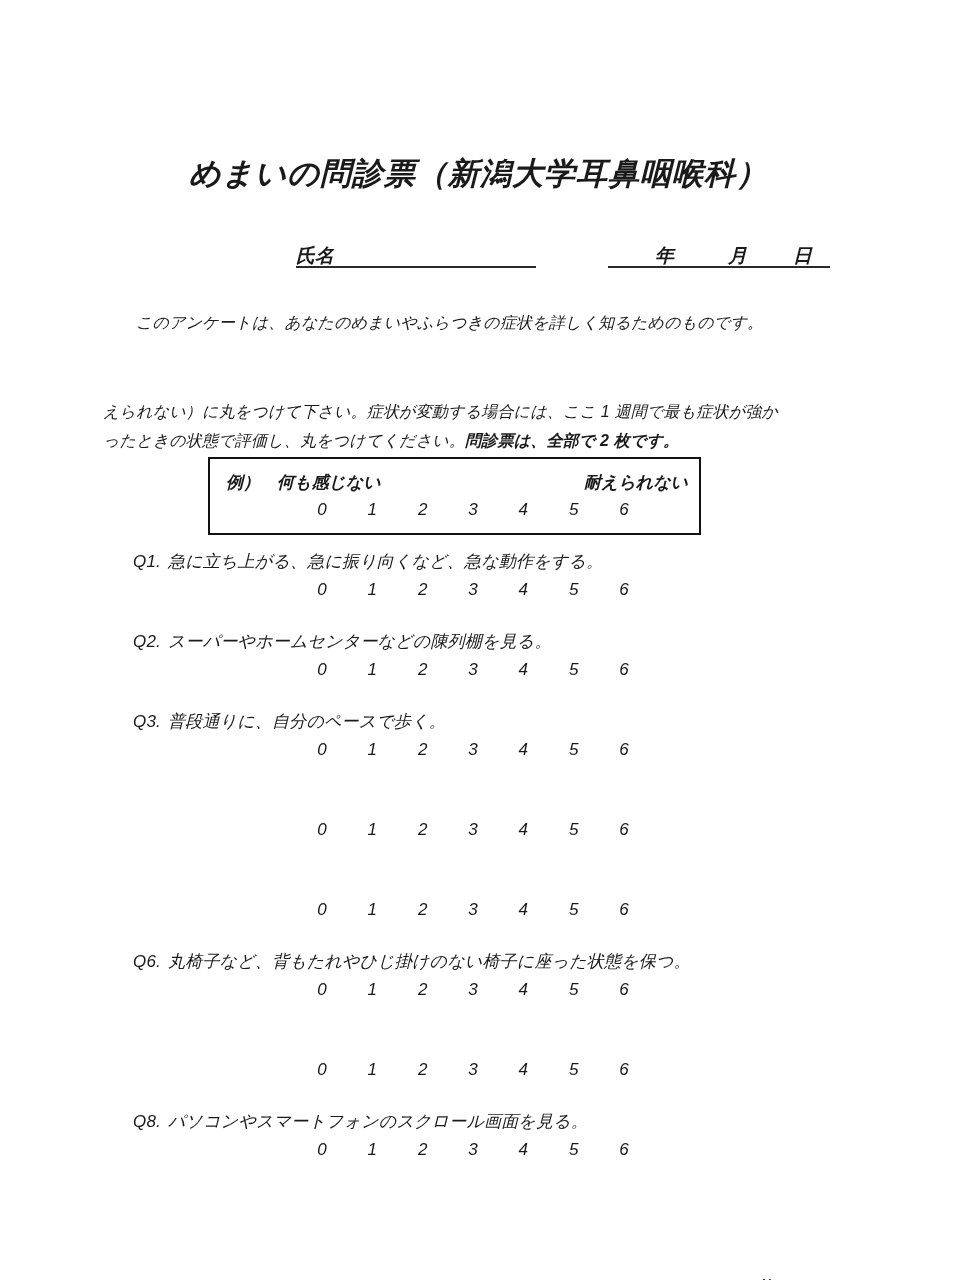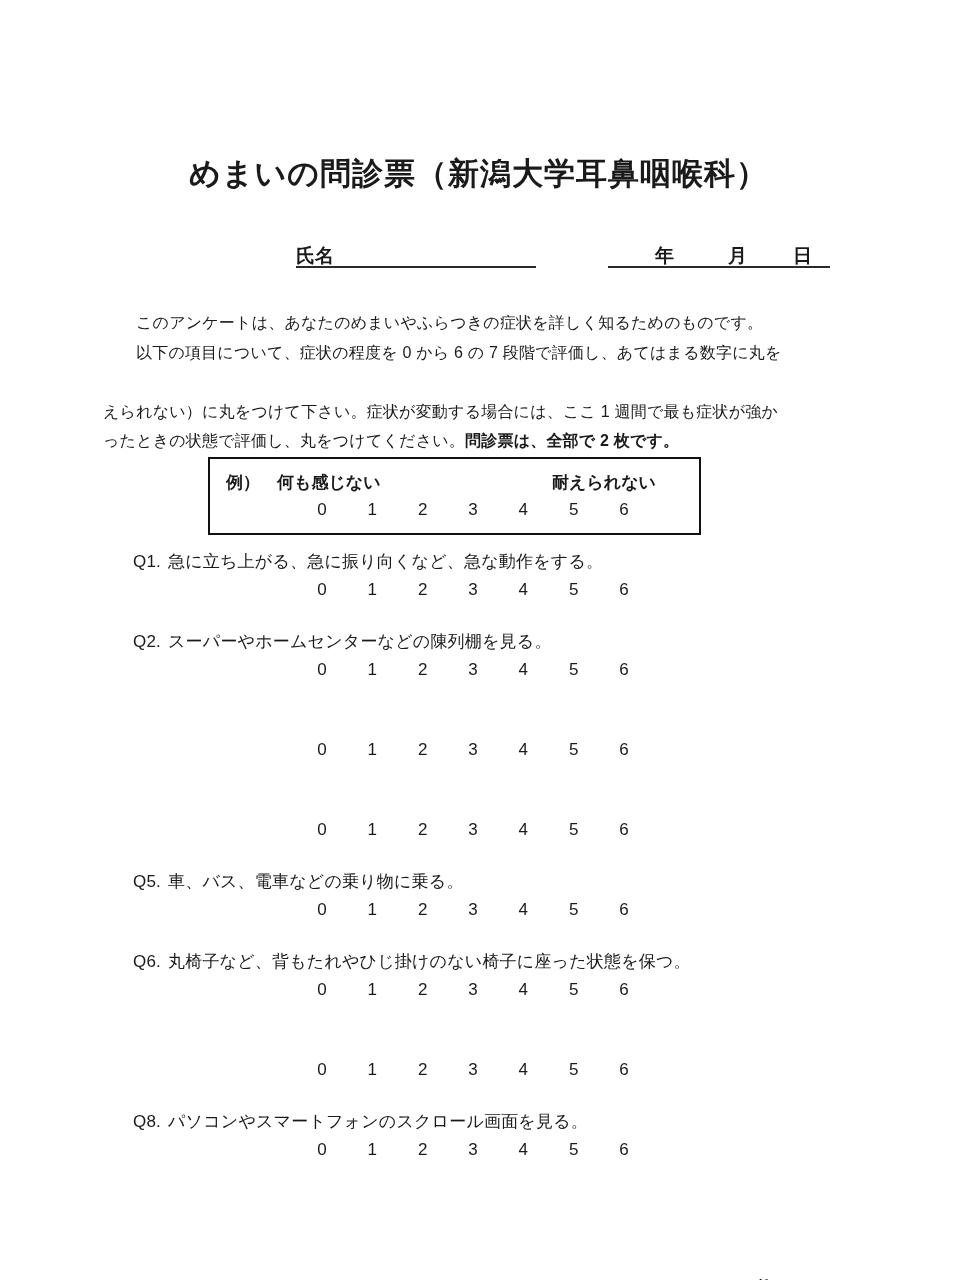"めまいの問診票（新潟大学耳鼻咽喉科）" .abs { font-style: none -> italic }
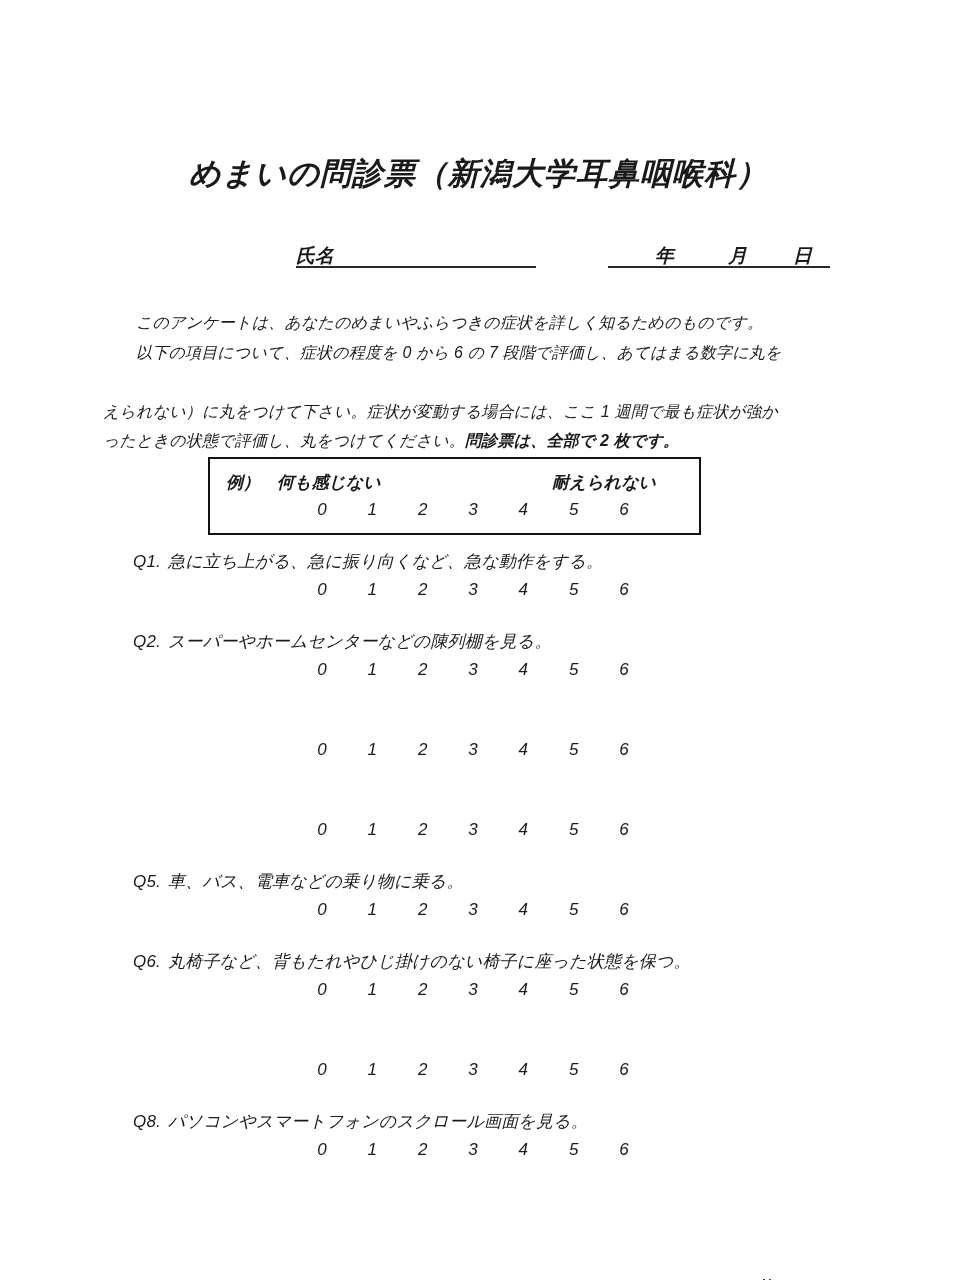"以下の項目について、症状の程度を 0 から 6 の" div.abs { html: <div>以下の項目について、症状の程度を 0 から 6 の 7 段階で評価し、あてはまる数字に丸を</div> -> none }
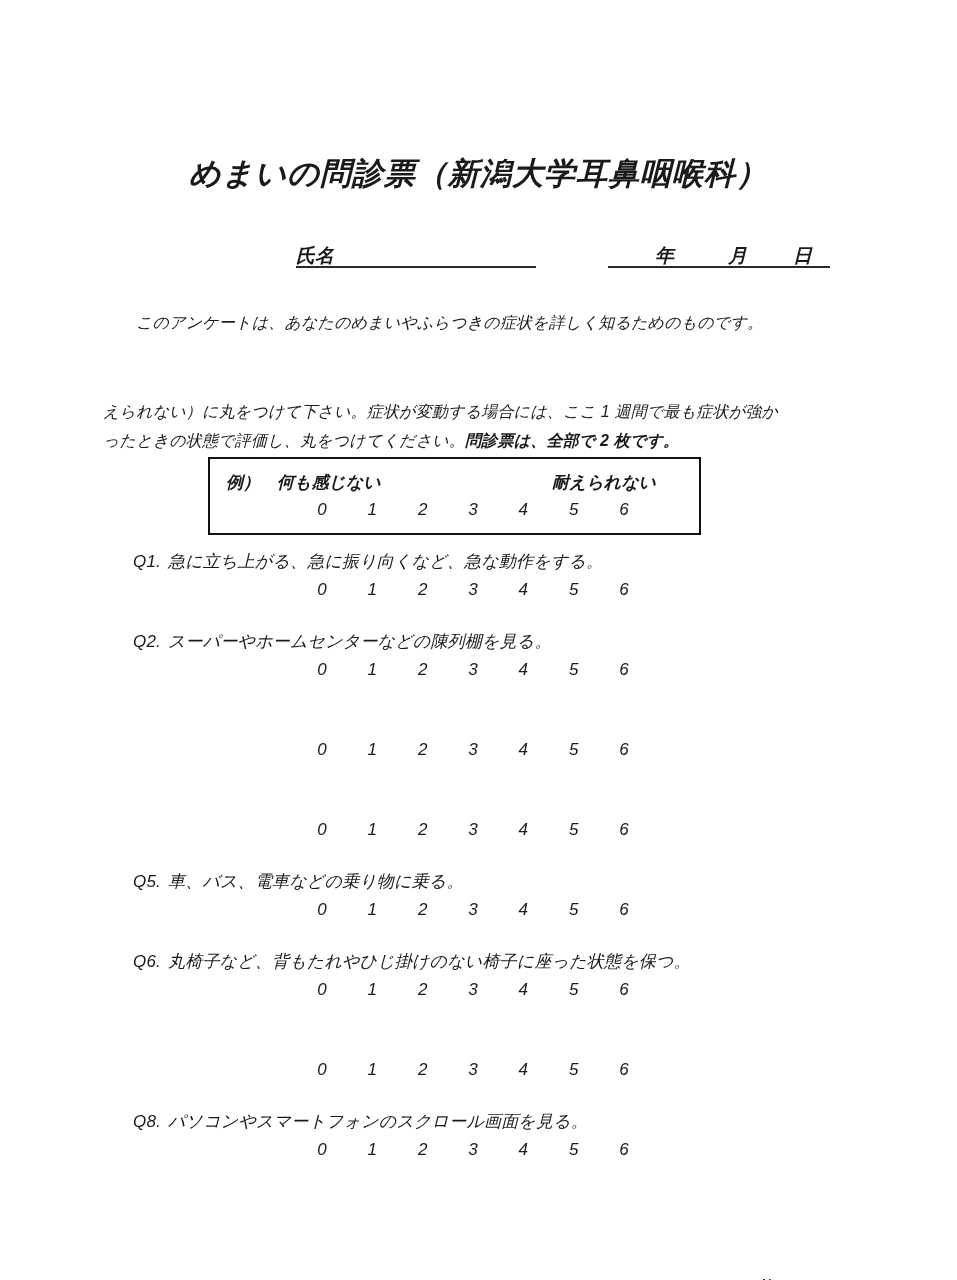"耐えられない" span.abs { left: 552px -> 584px }
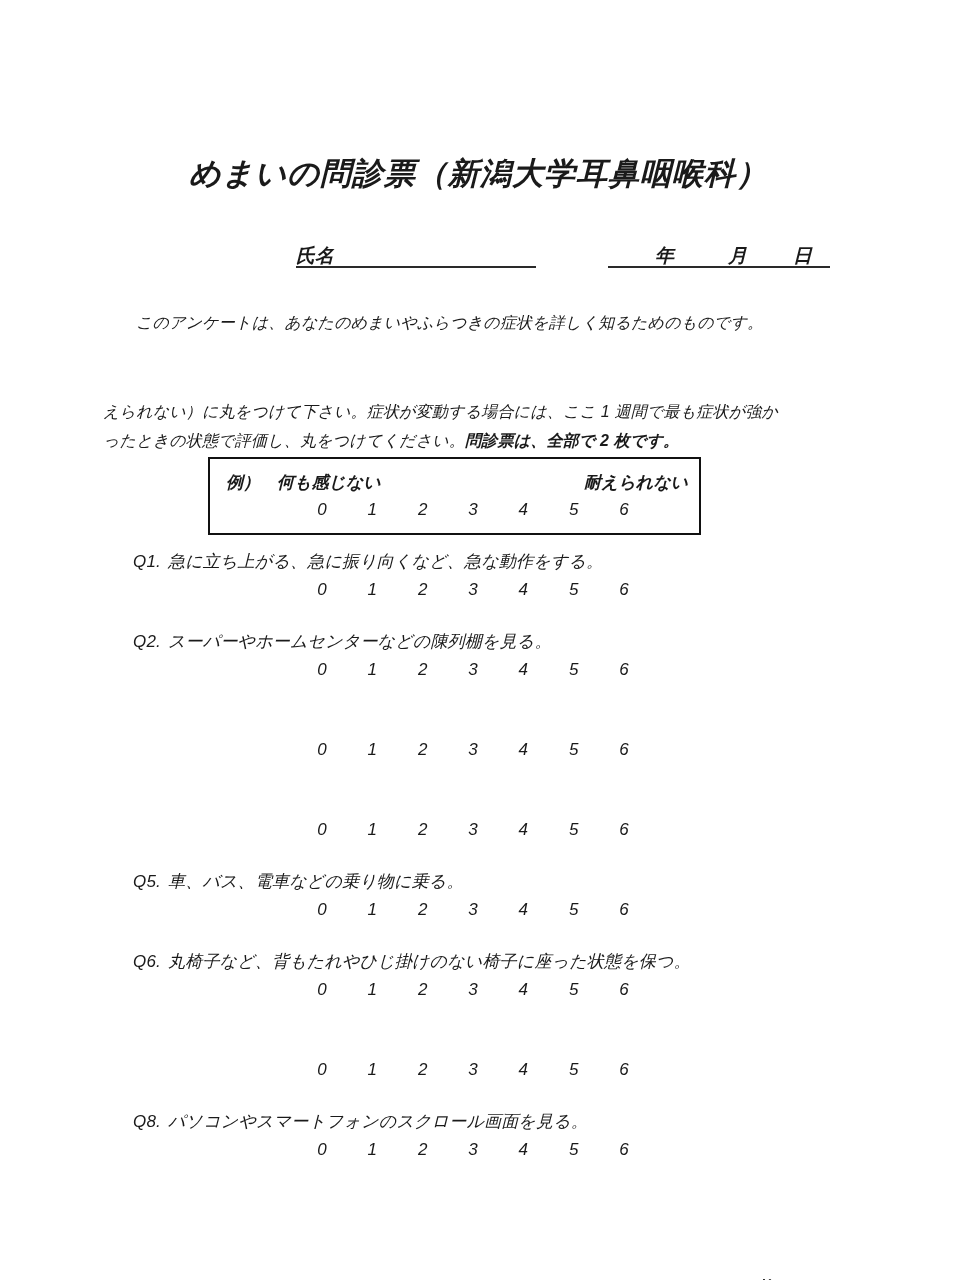"Q3. 普段通りに、自分のペースで歩く。" div.abs { html: none -> <div> <span>Q3.</span><span>普段通りに、自分のペースで歩く。</span> </div> }
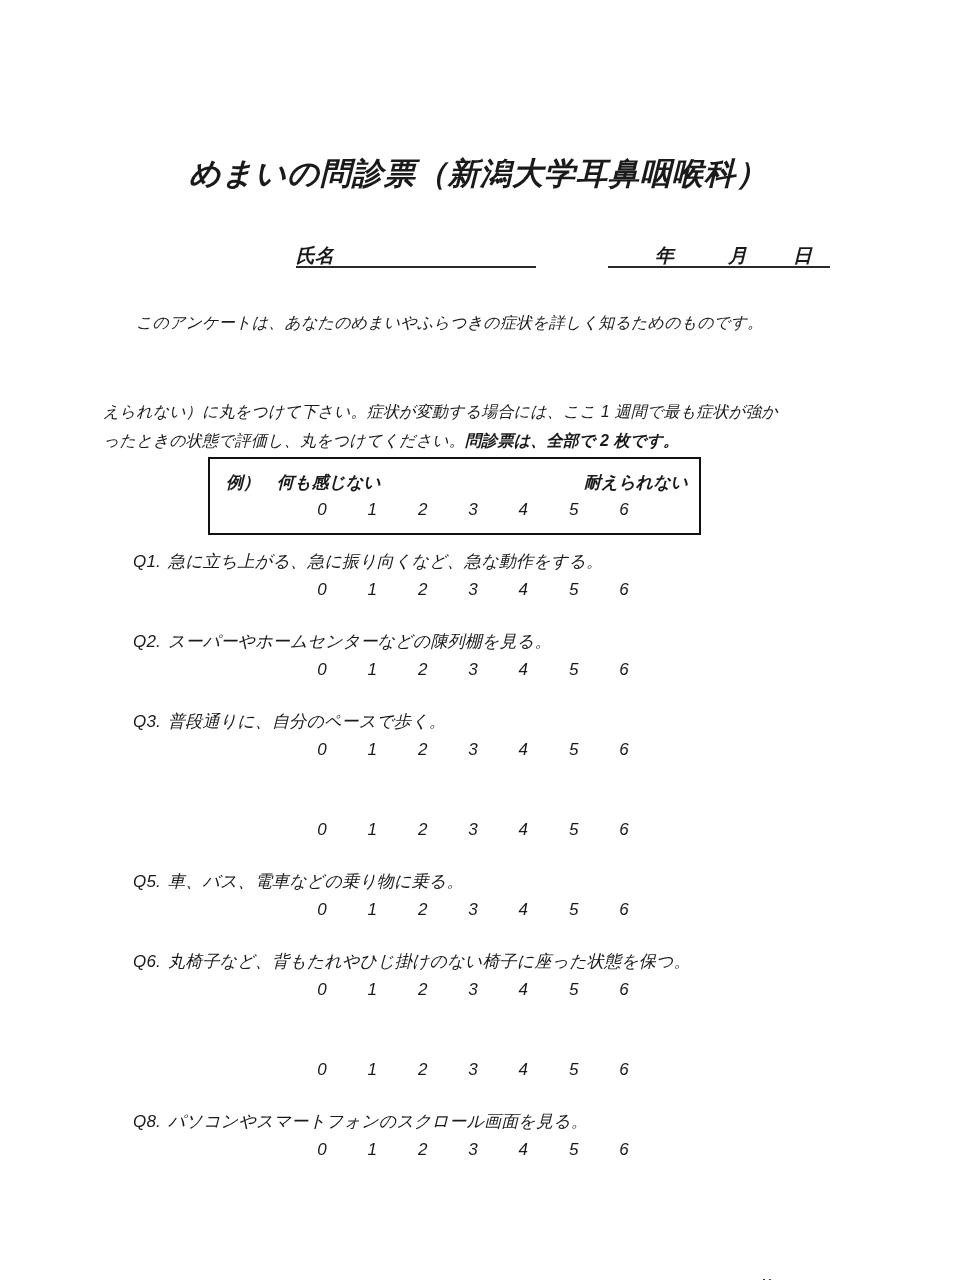"Q5. 車、バス、電車などの乗り物に乗る。" div.abs { html: <div> <span>Q5.</span><span>車、バス、電車などの乗り物に乗る。</span> </div> -> none }
